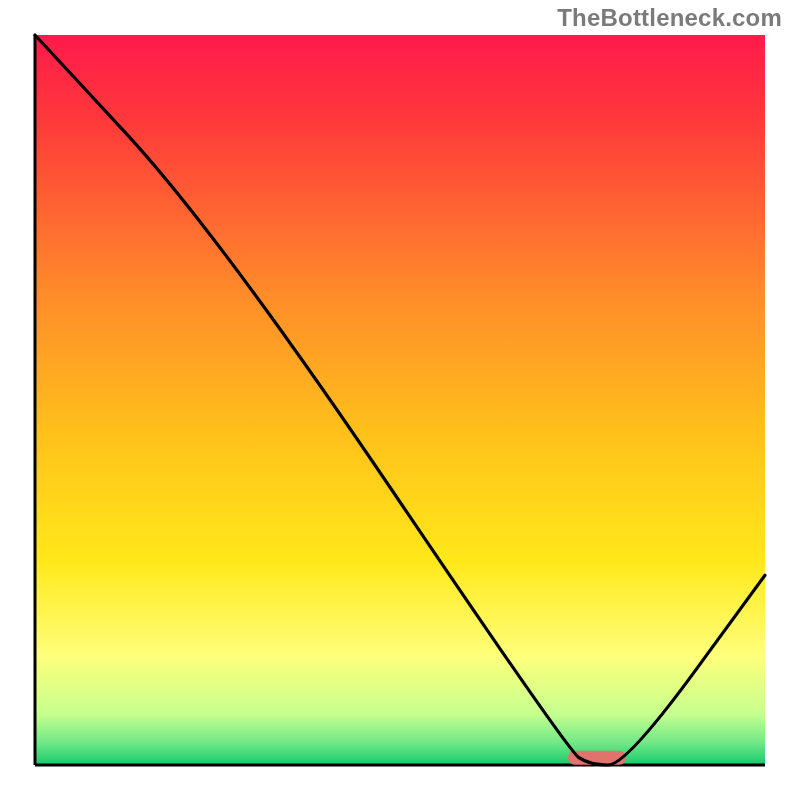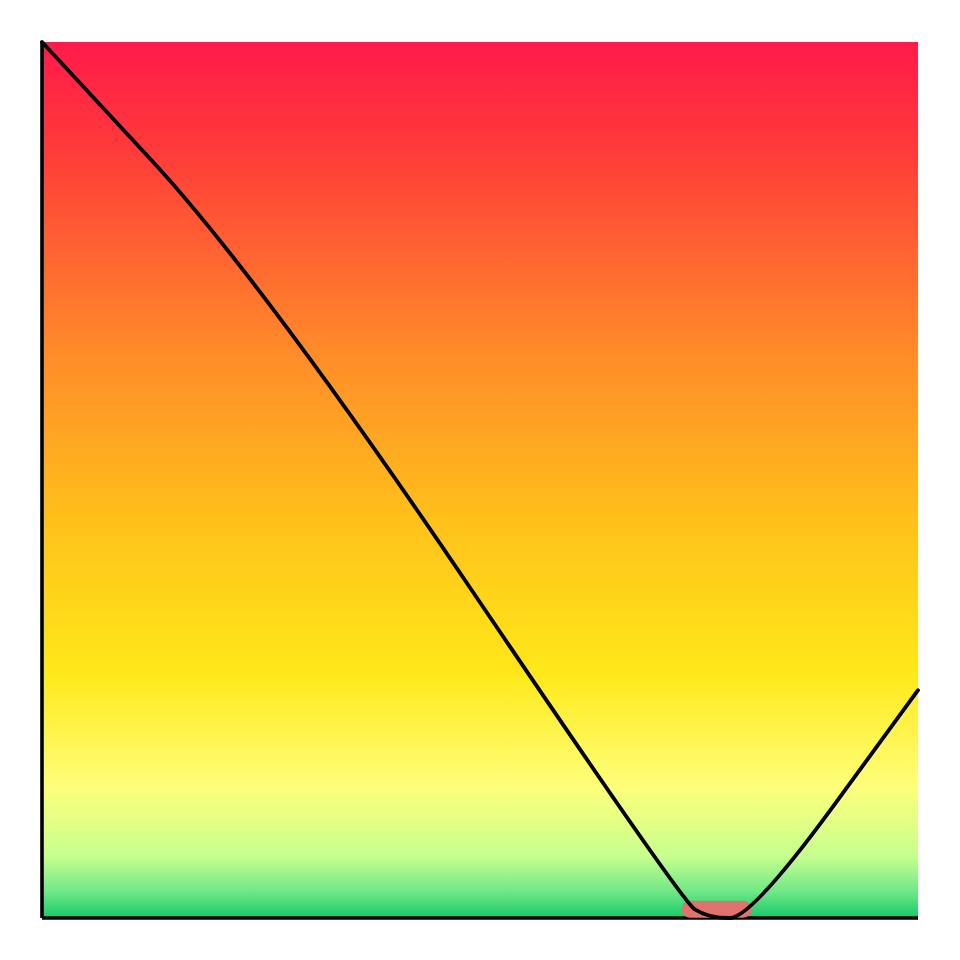"TheBottleneck.com" div.watermark { html: none -> <div>TheBottleneck.com</div> }
